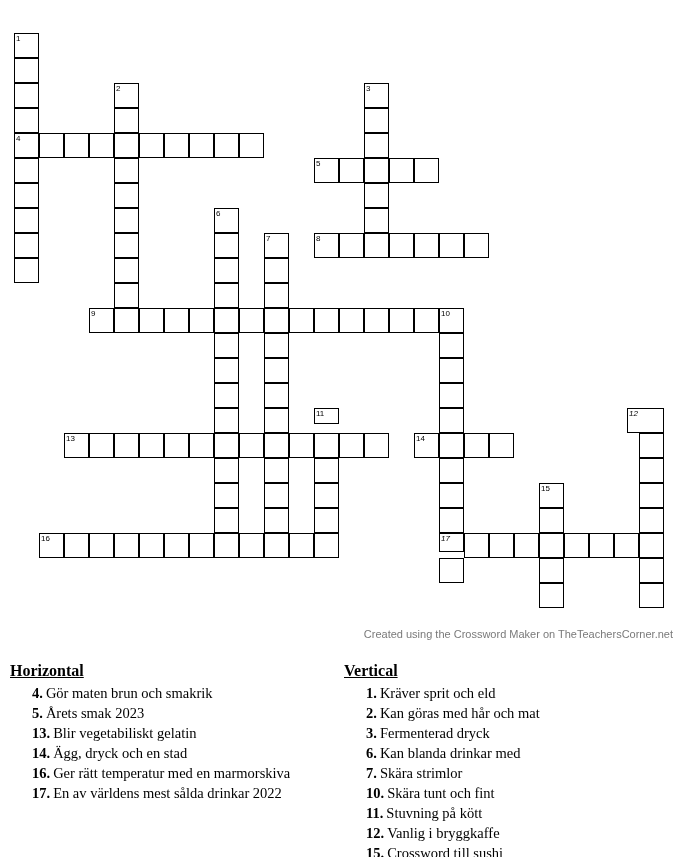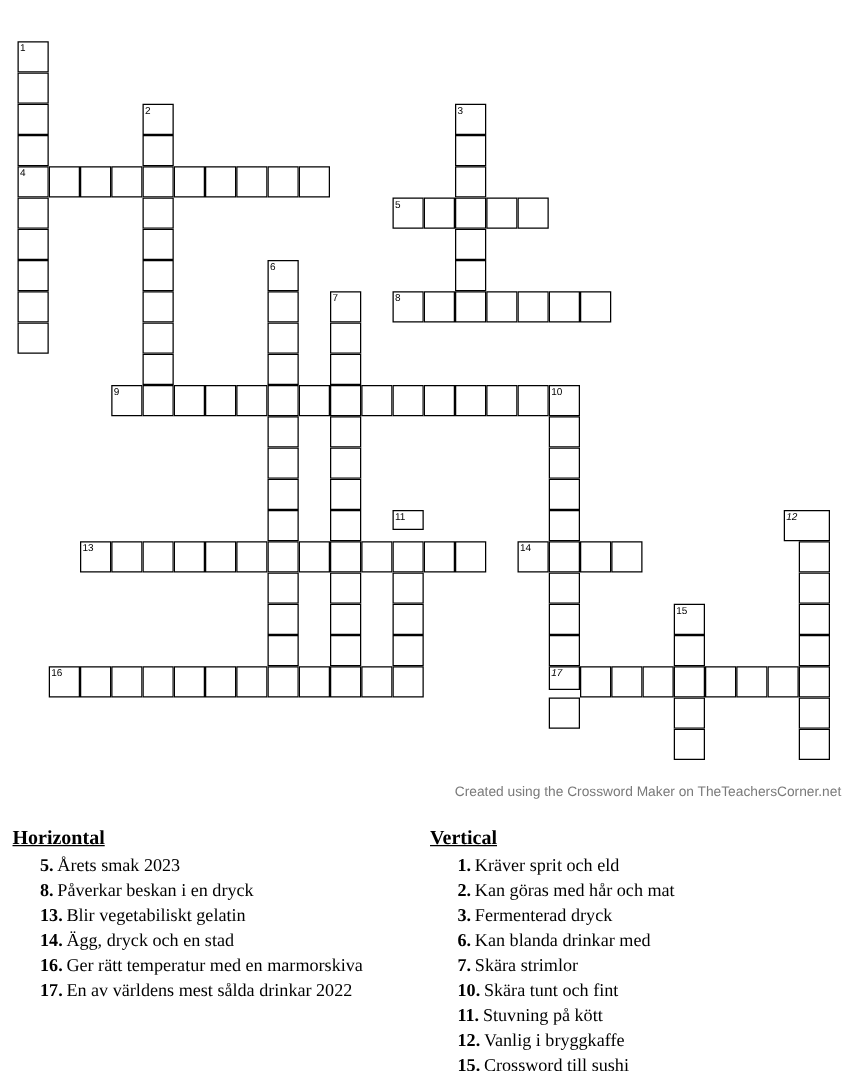"4. Gör maten brun och" li { html: none -> <li><span>4.</span><span>Gör maten brun och smakrik</span></li> }
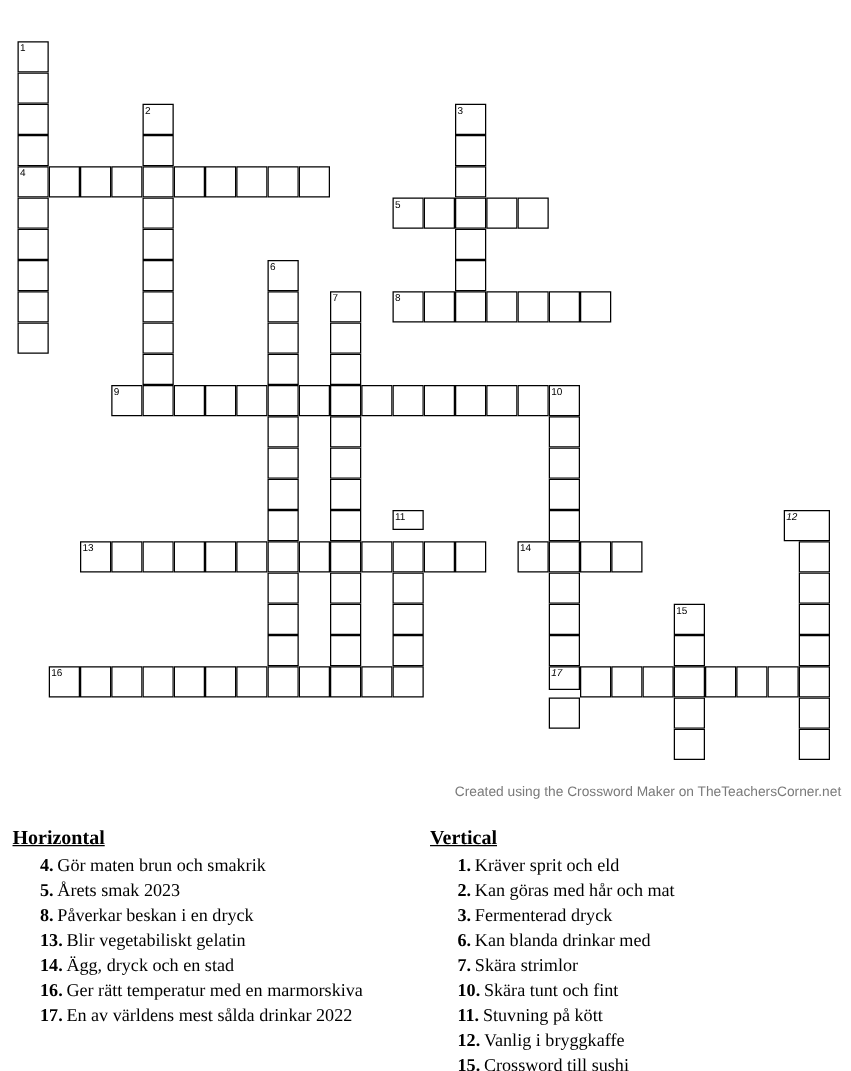"8. Påverkar beskan i en" li { html: <li><span>8.</span><span>Påverkar beskan i en dryck</span></li> -> none }
